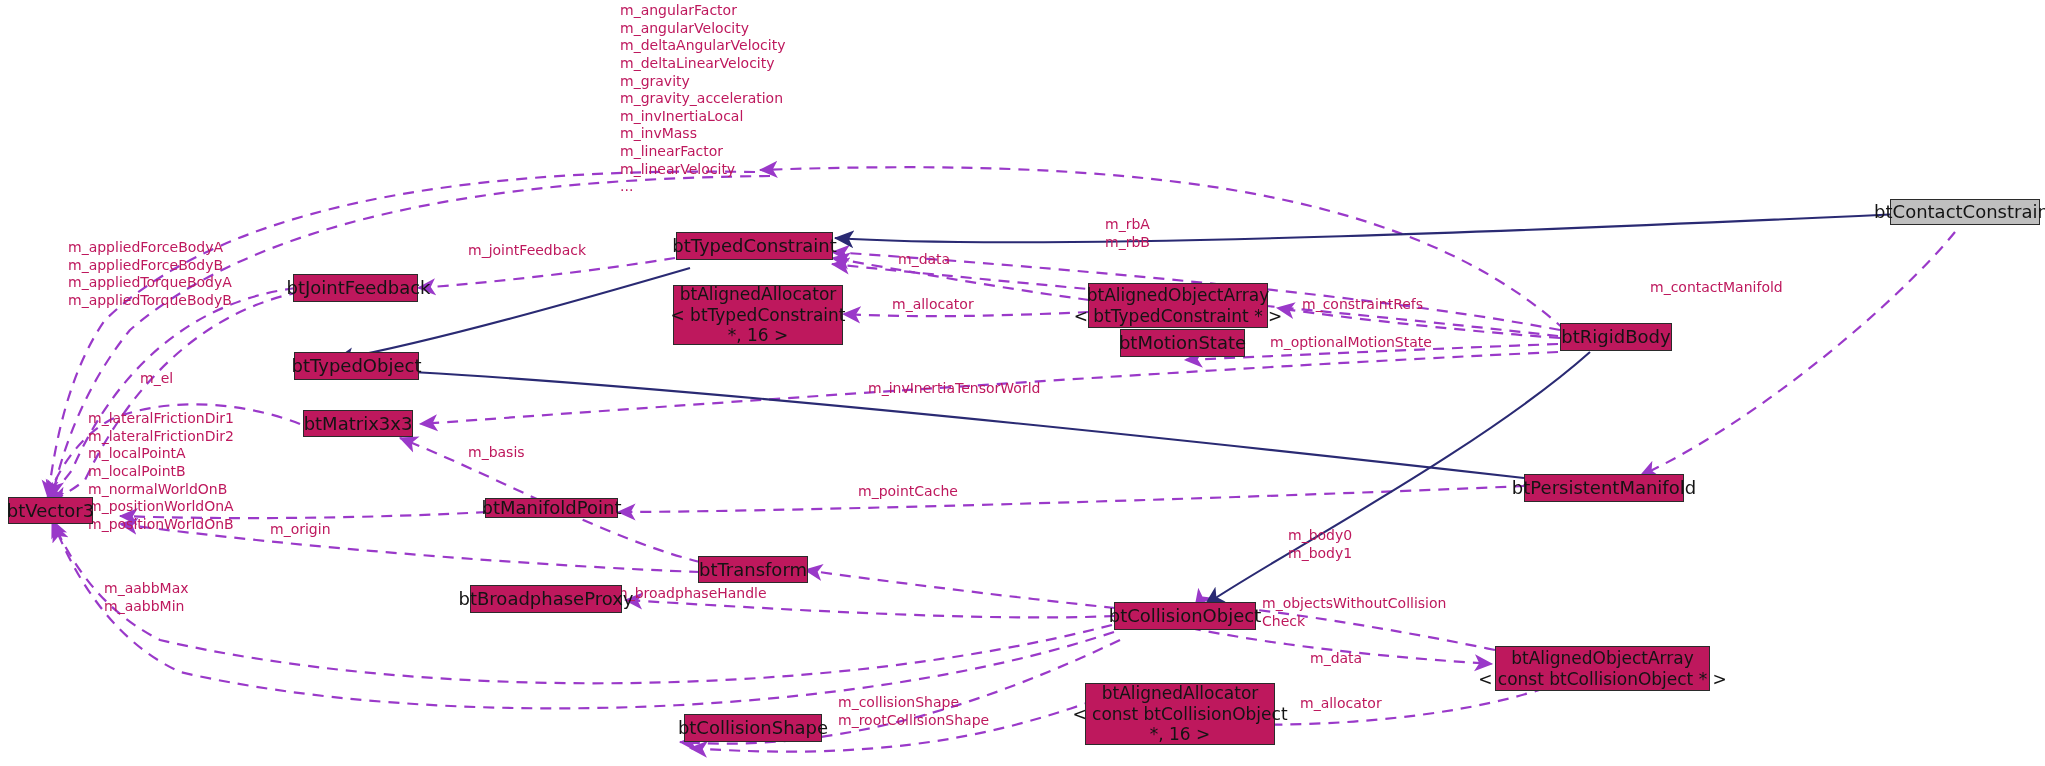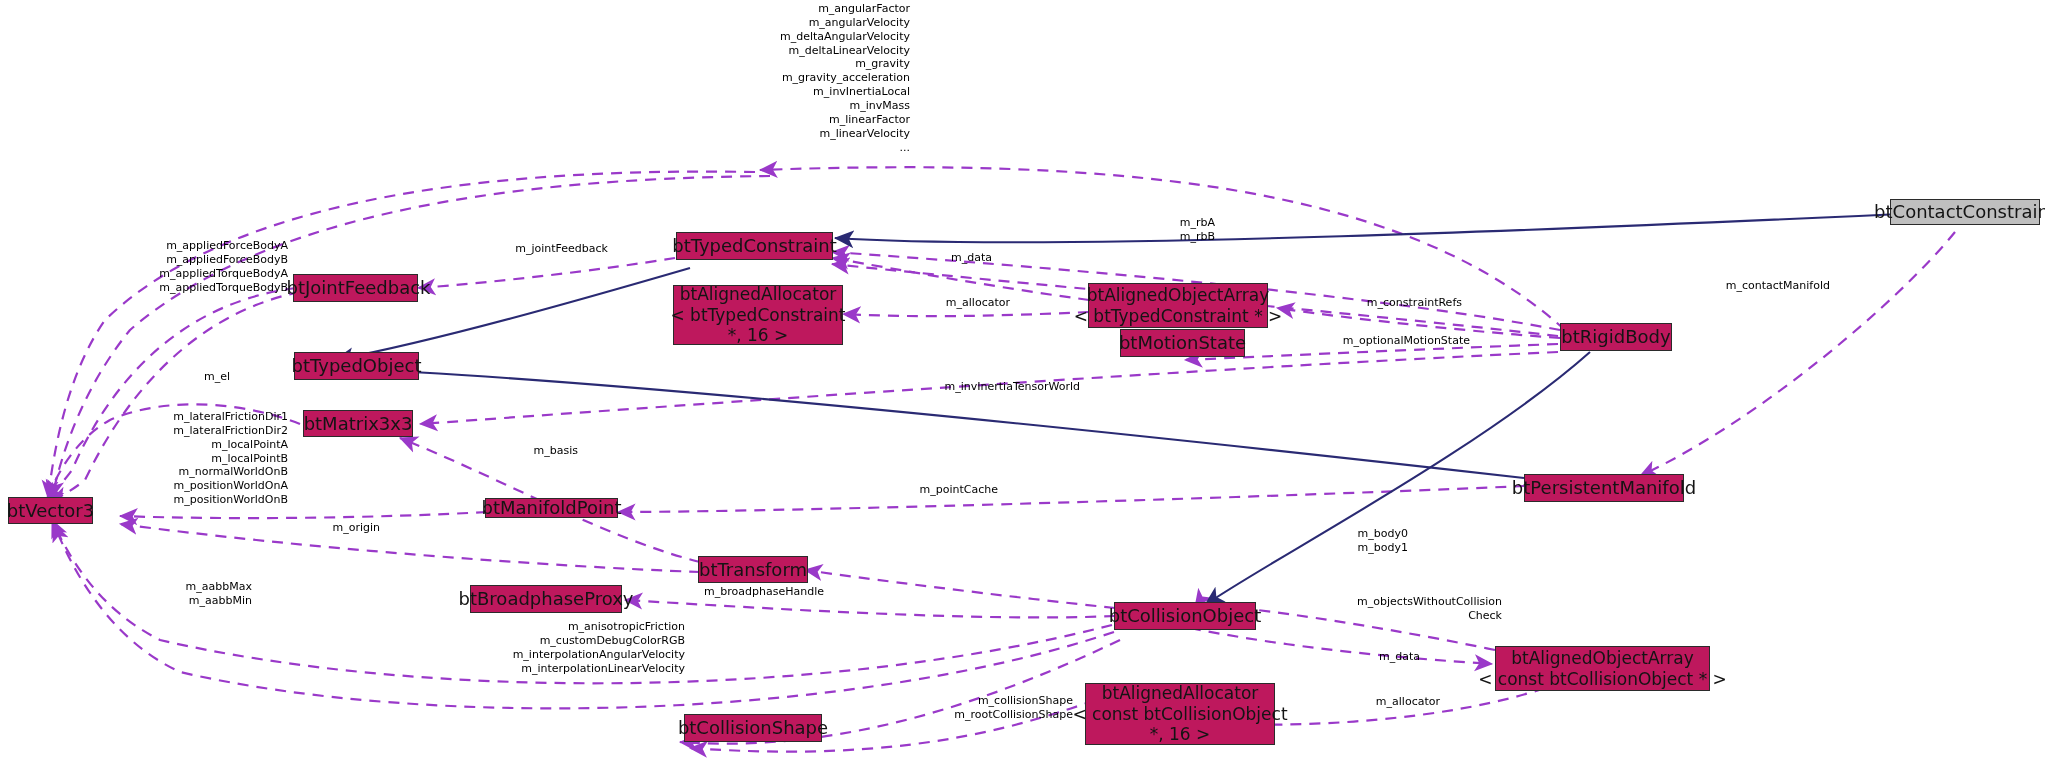"m_angularFactor" .edge-label { color: #000000 -> #be185d; font-size: 11px -> 14px; text-align: right -> left }
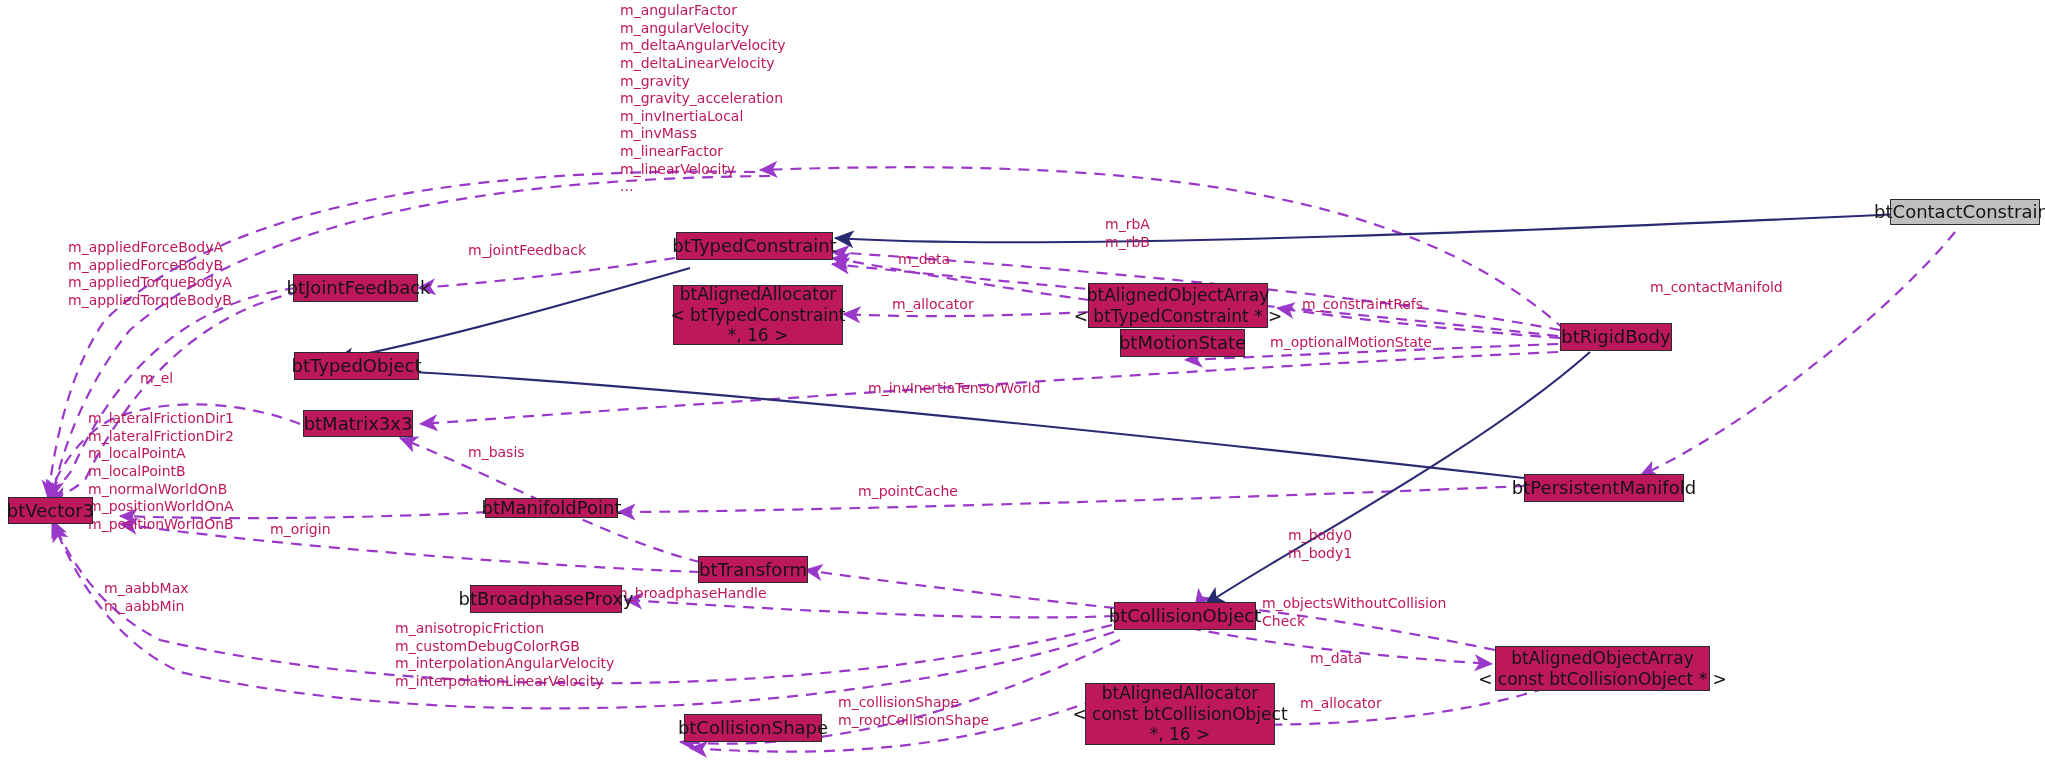"m_anisotropicFriction" div.edge-label { html: <div>m_anisotropicFriction m_customDebugColorRGB m_interpolationAngularVelocity m_interpolationLinearVelocity</div> -> none }
